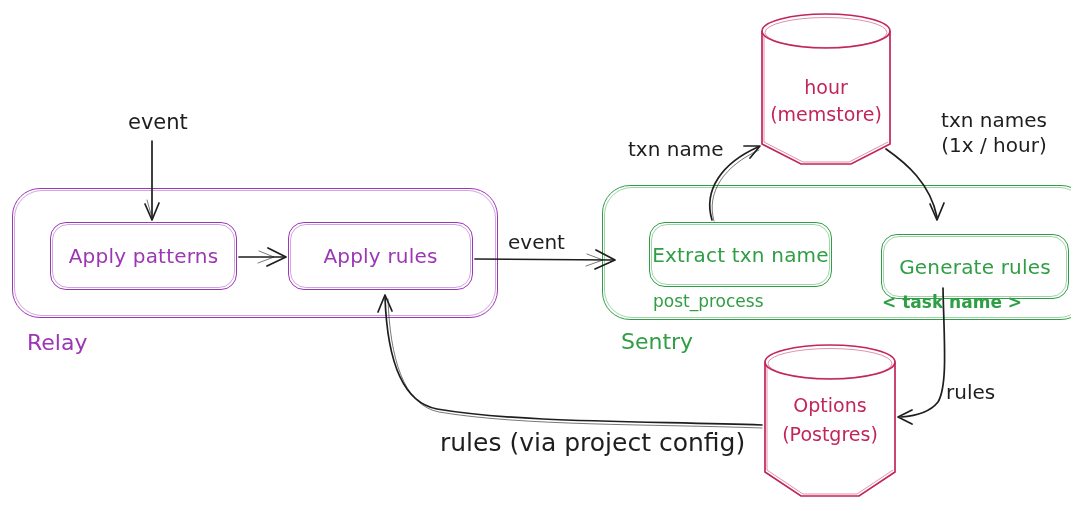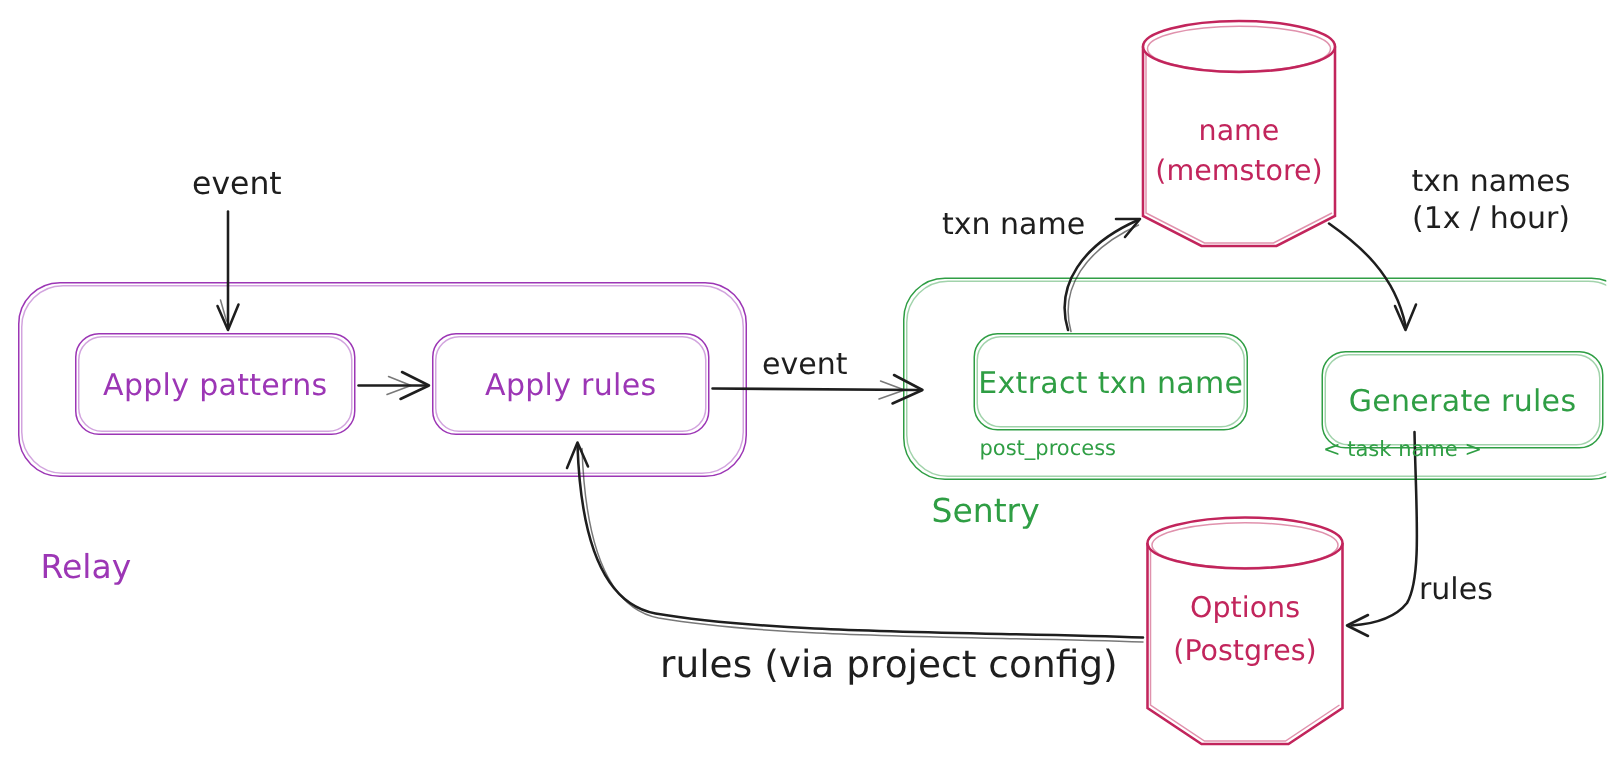"name" div { text: name -> hour }
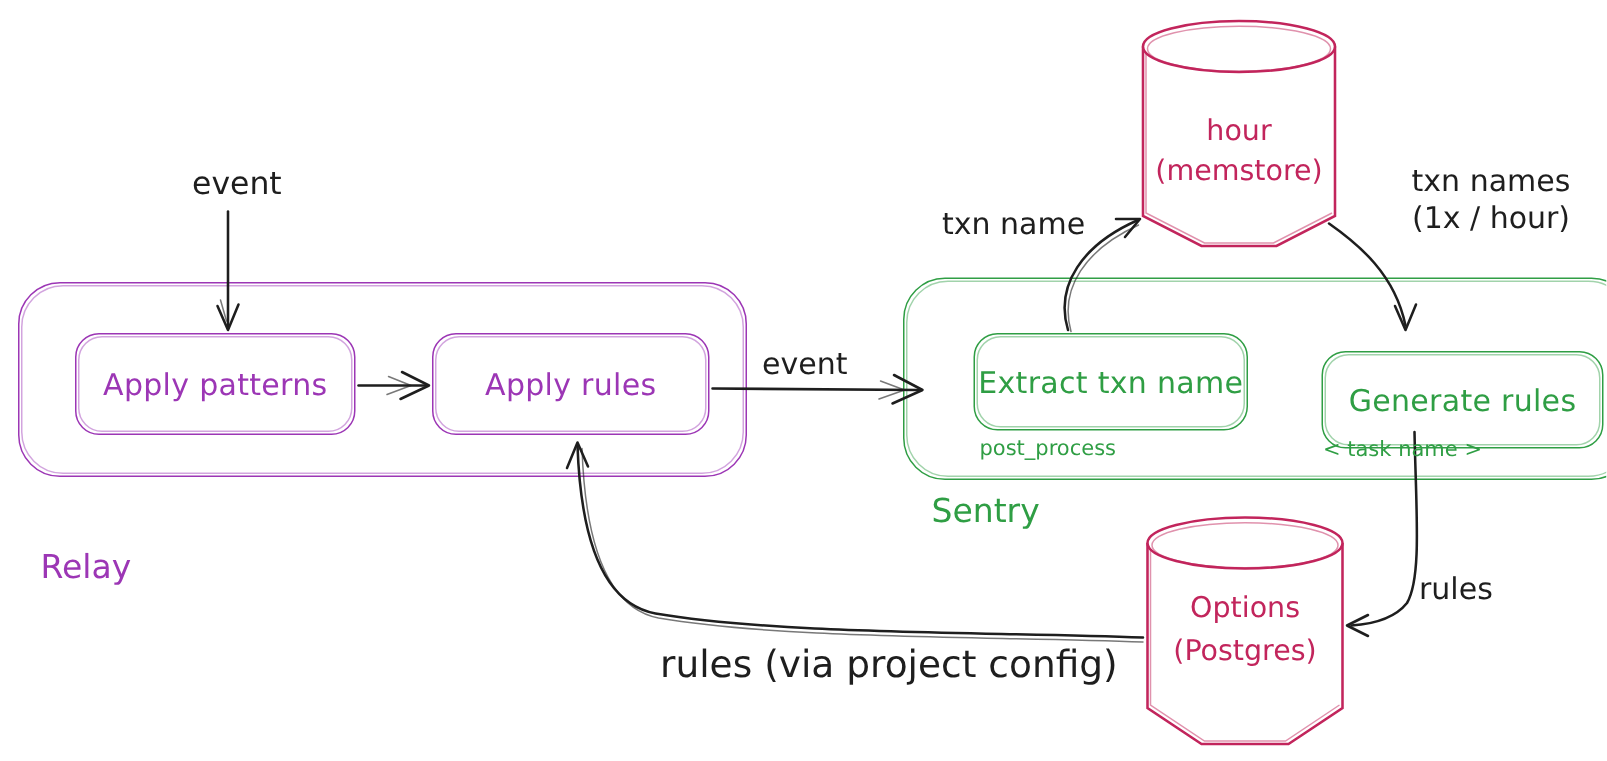"post_process" .sub-label { font-size: 14px -> 17px }
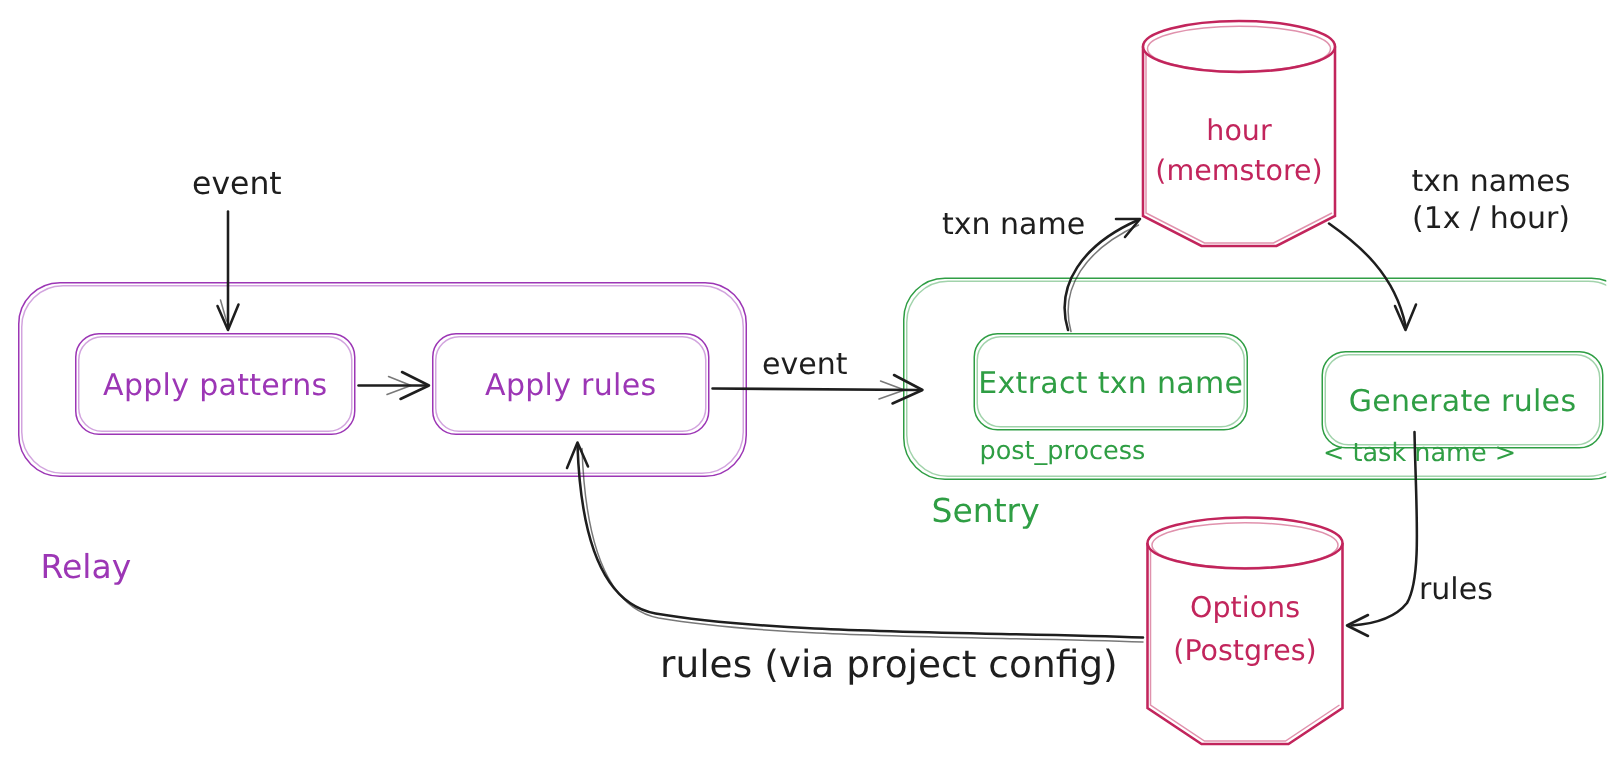"< task name >" div.sub-label { font-weight: none -> bold }
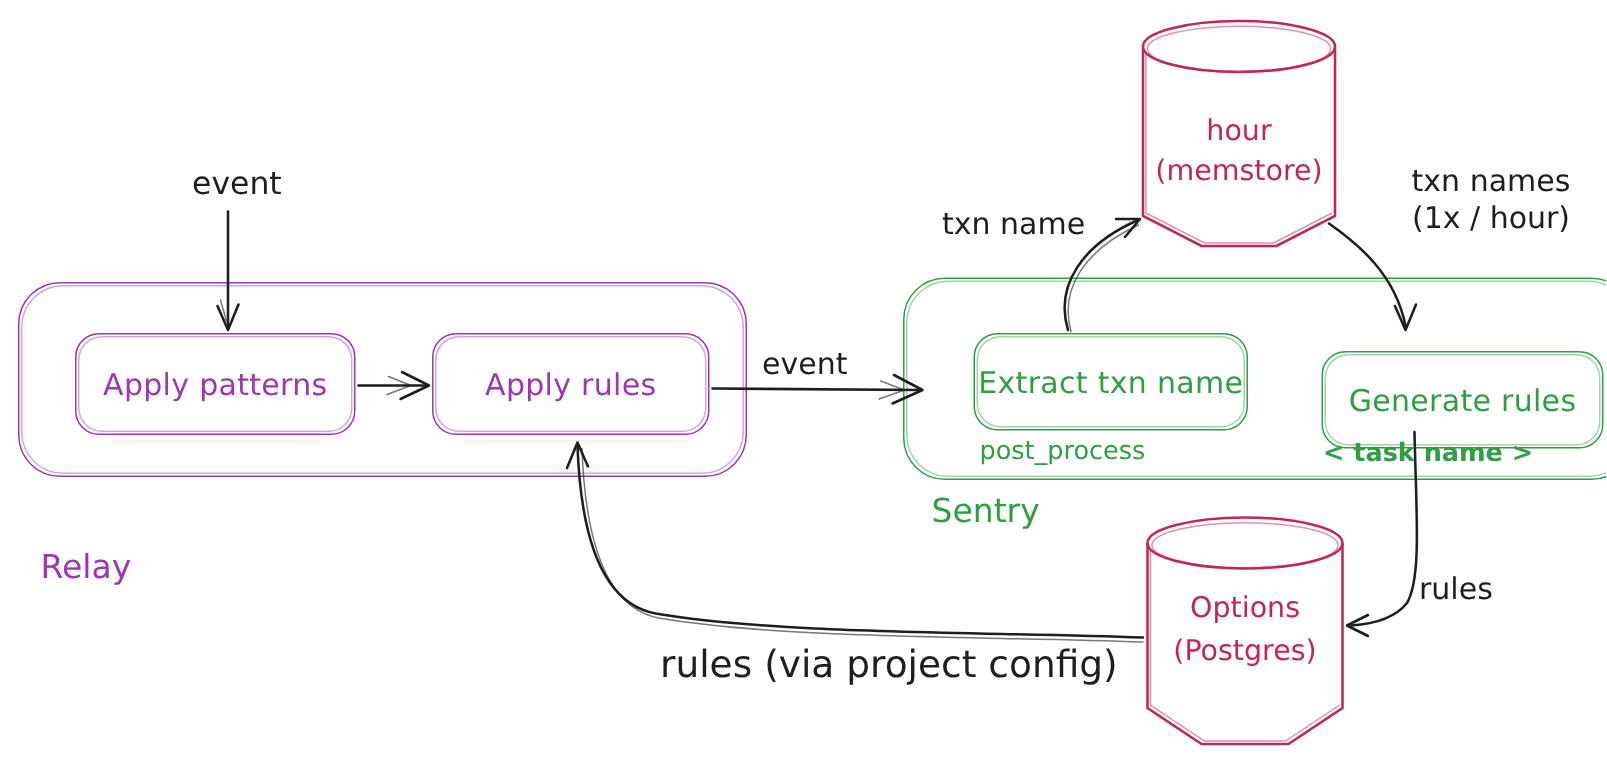"Relay" div.frame-label { margin-top: 36px -> none }
